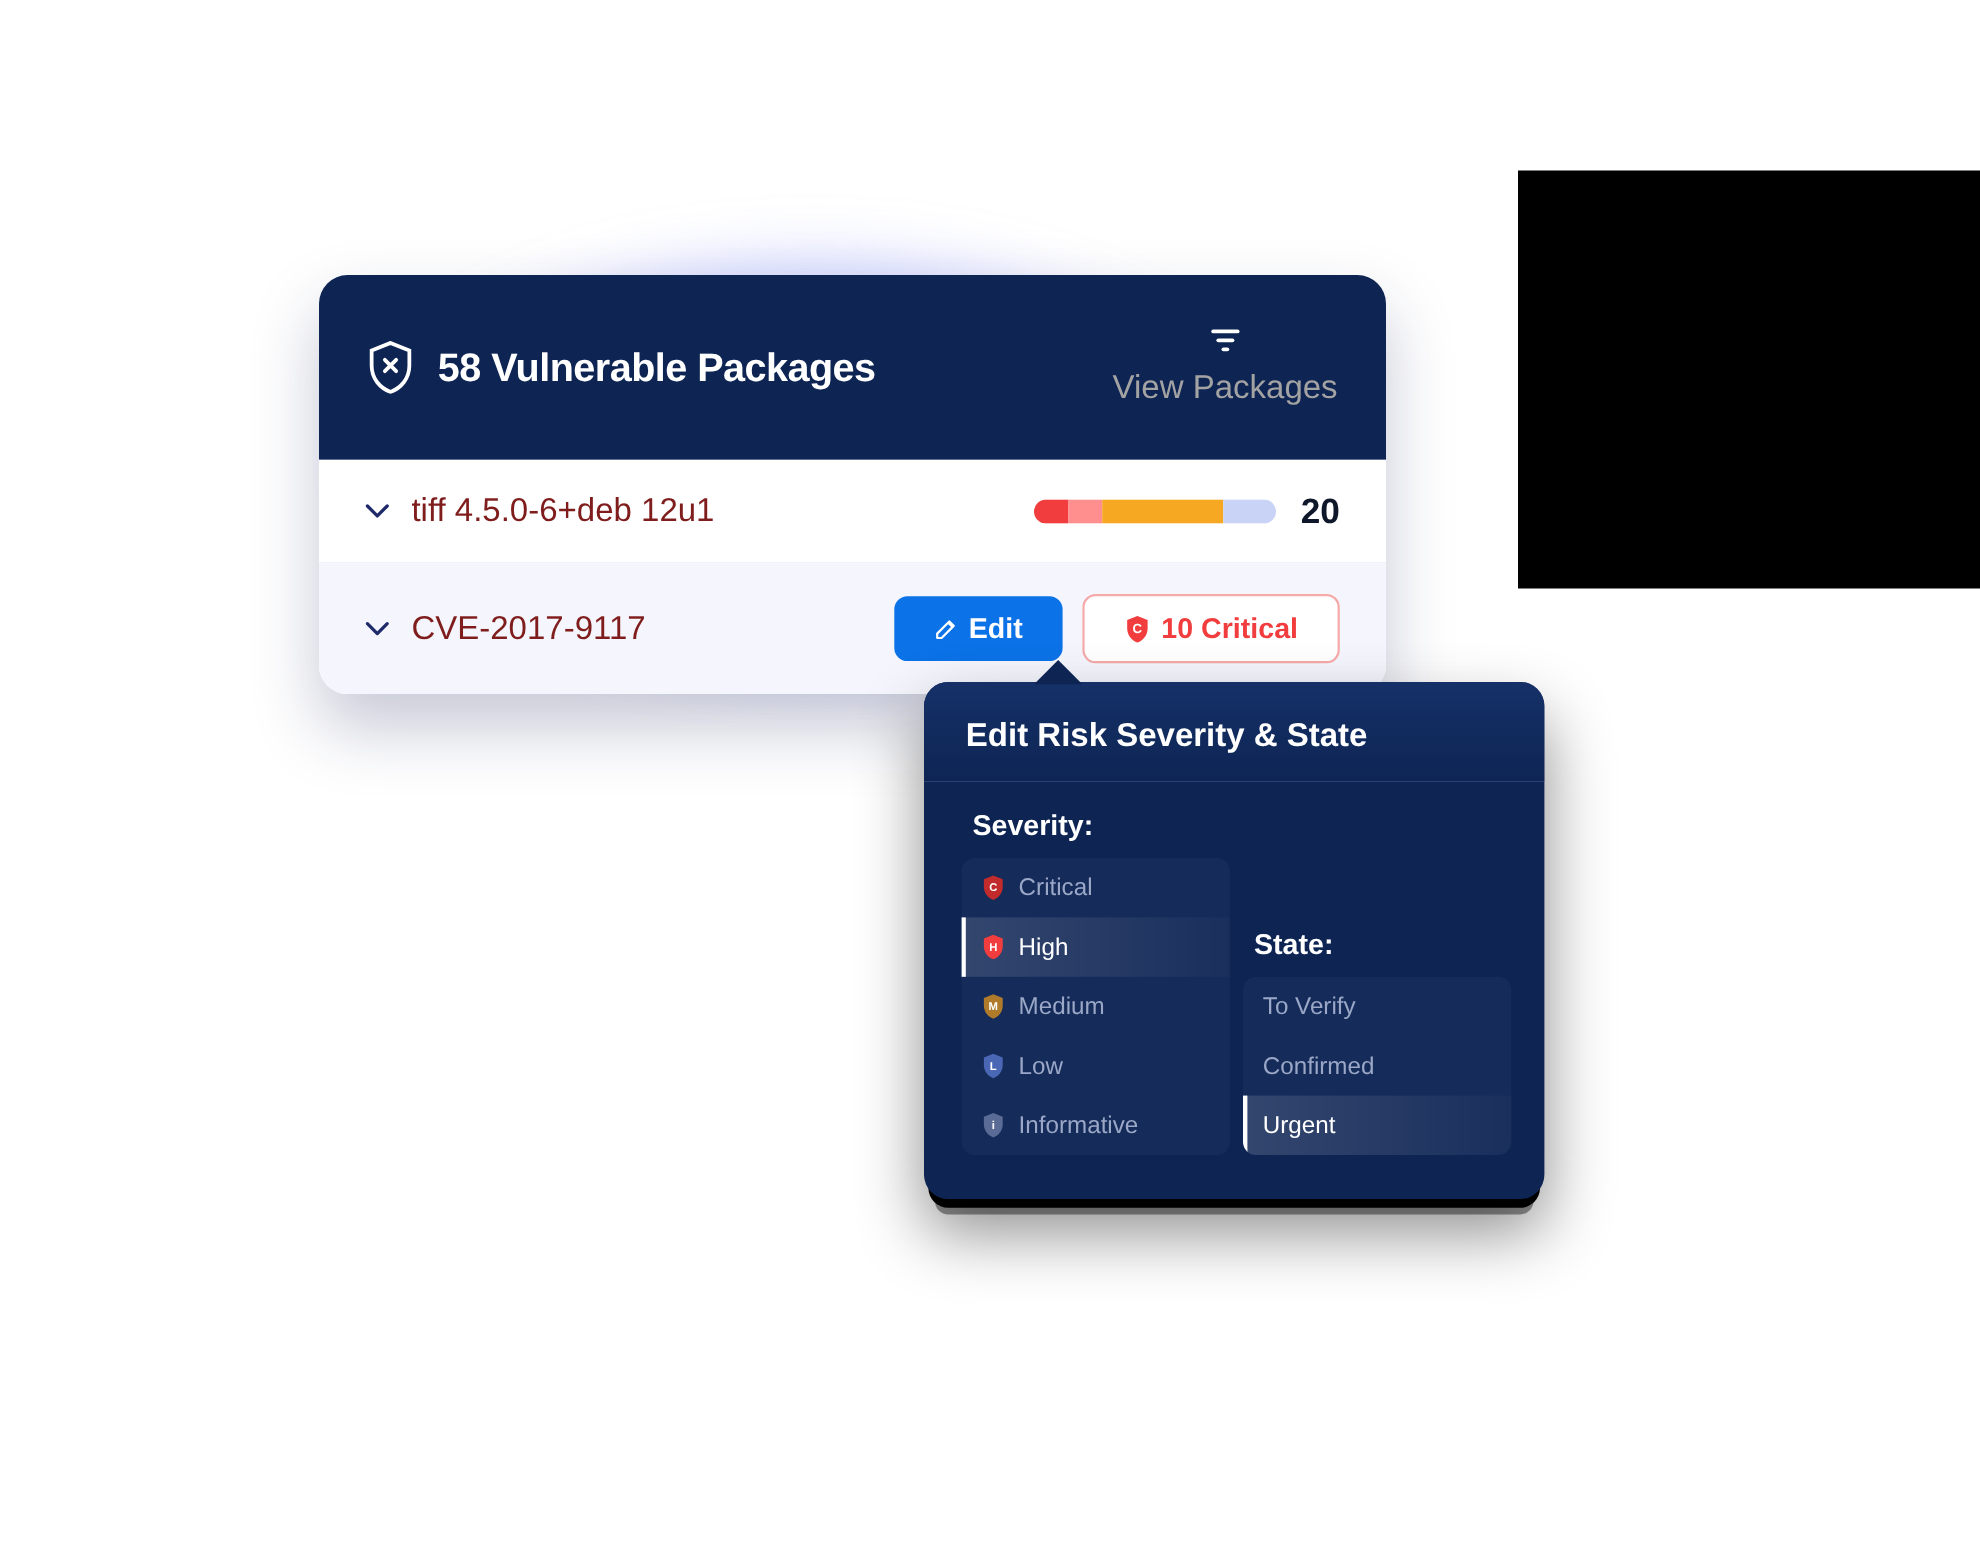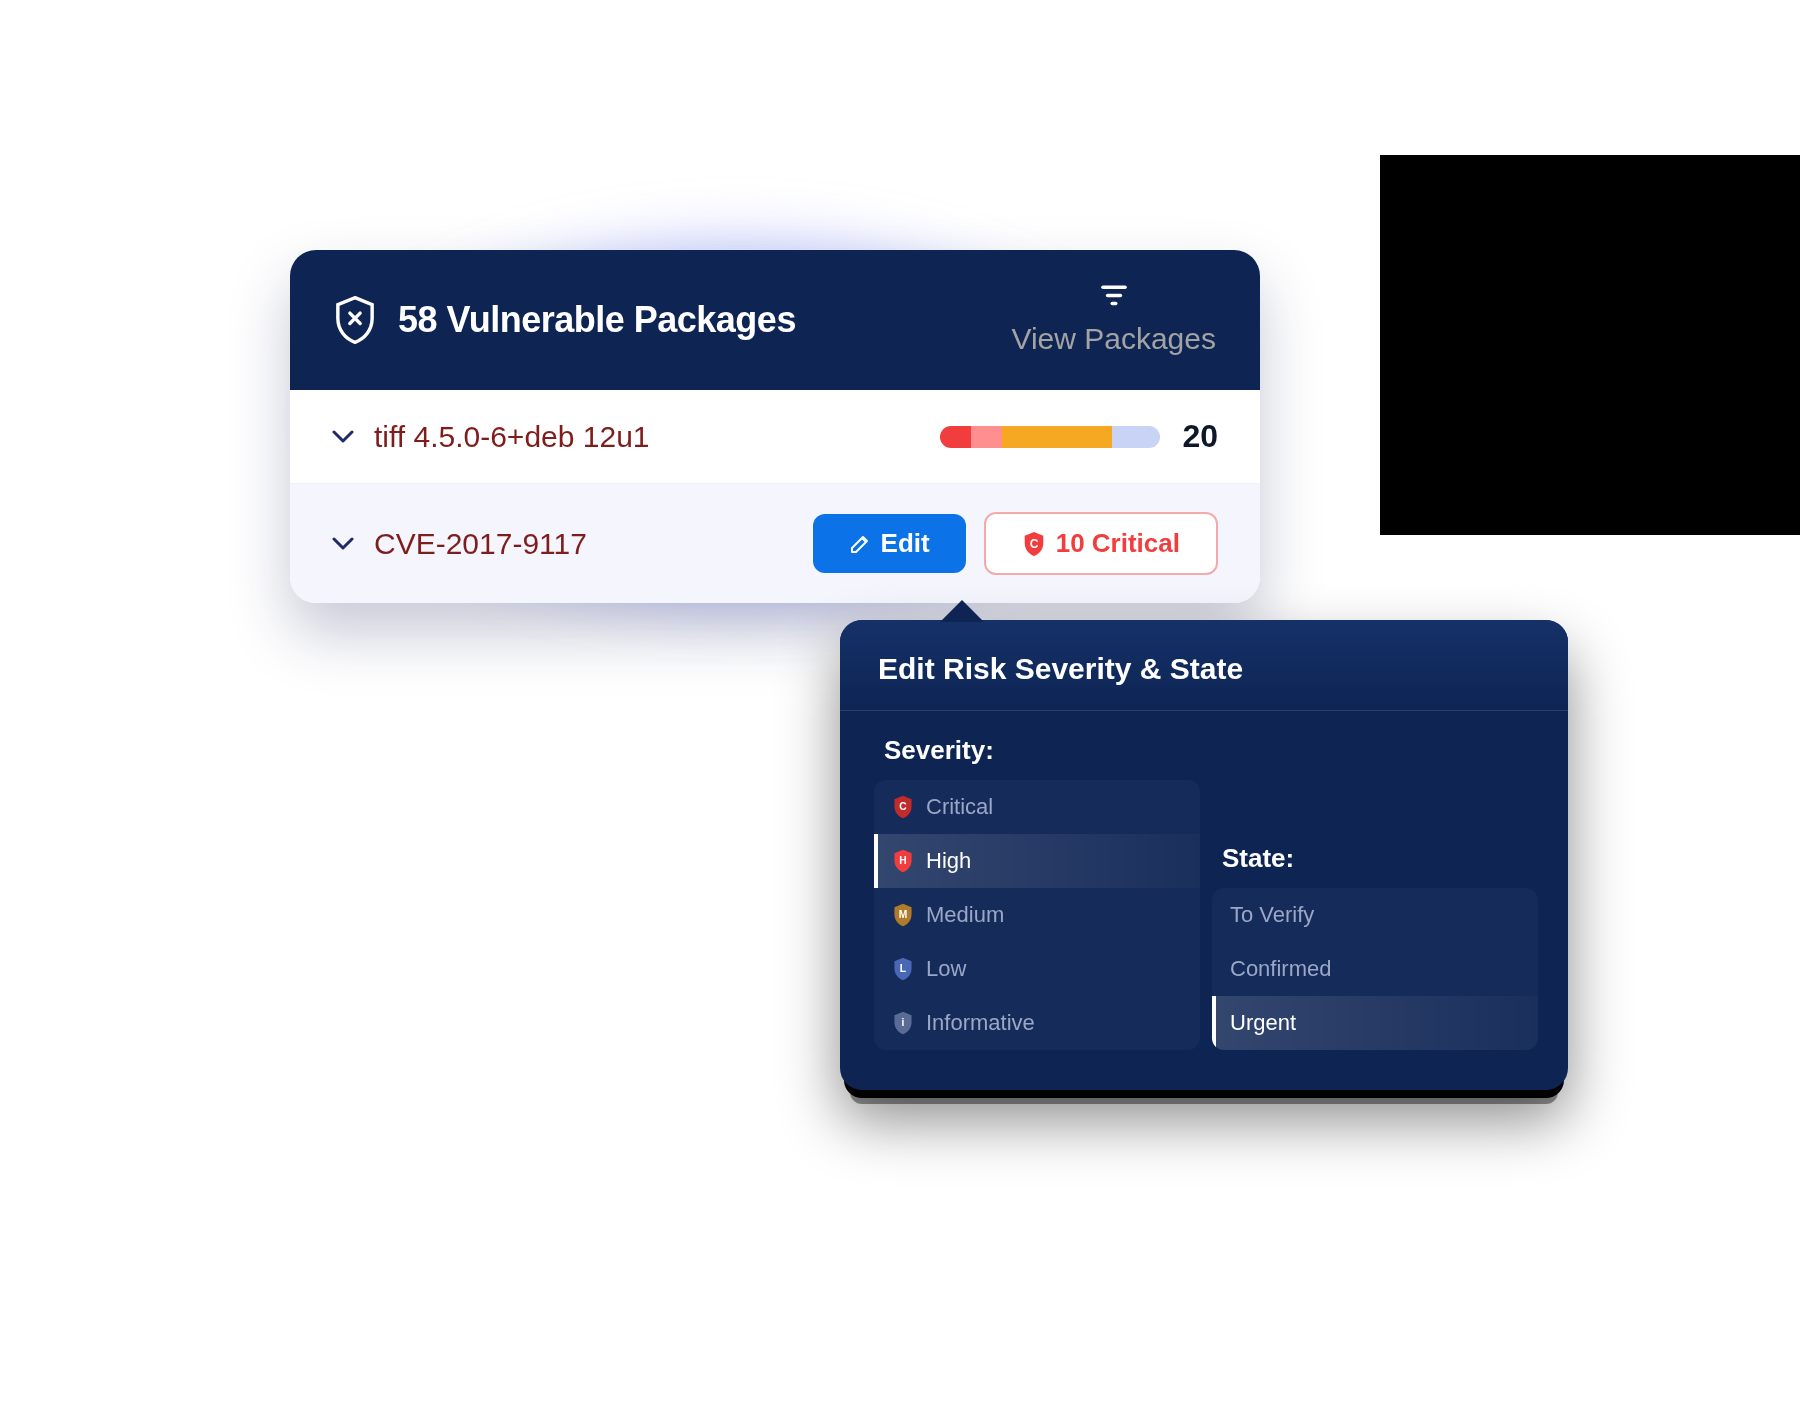"58 Vulnerable Packages" .card-header { padding: 34px 44px -> 48px 44px }
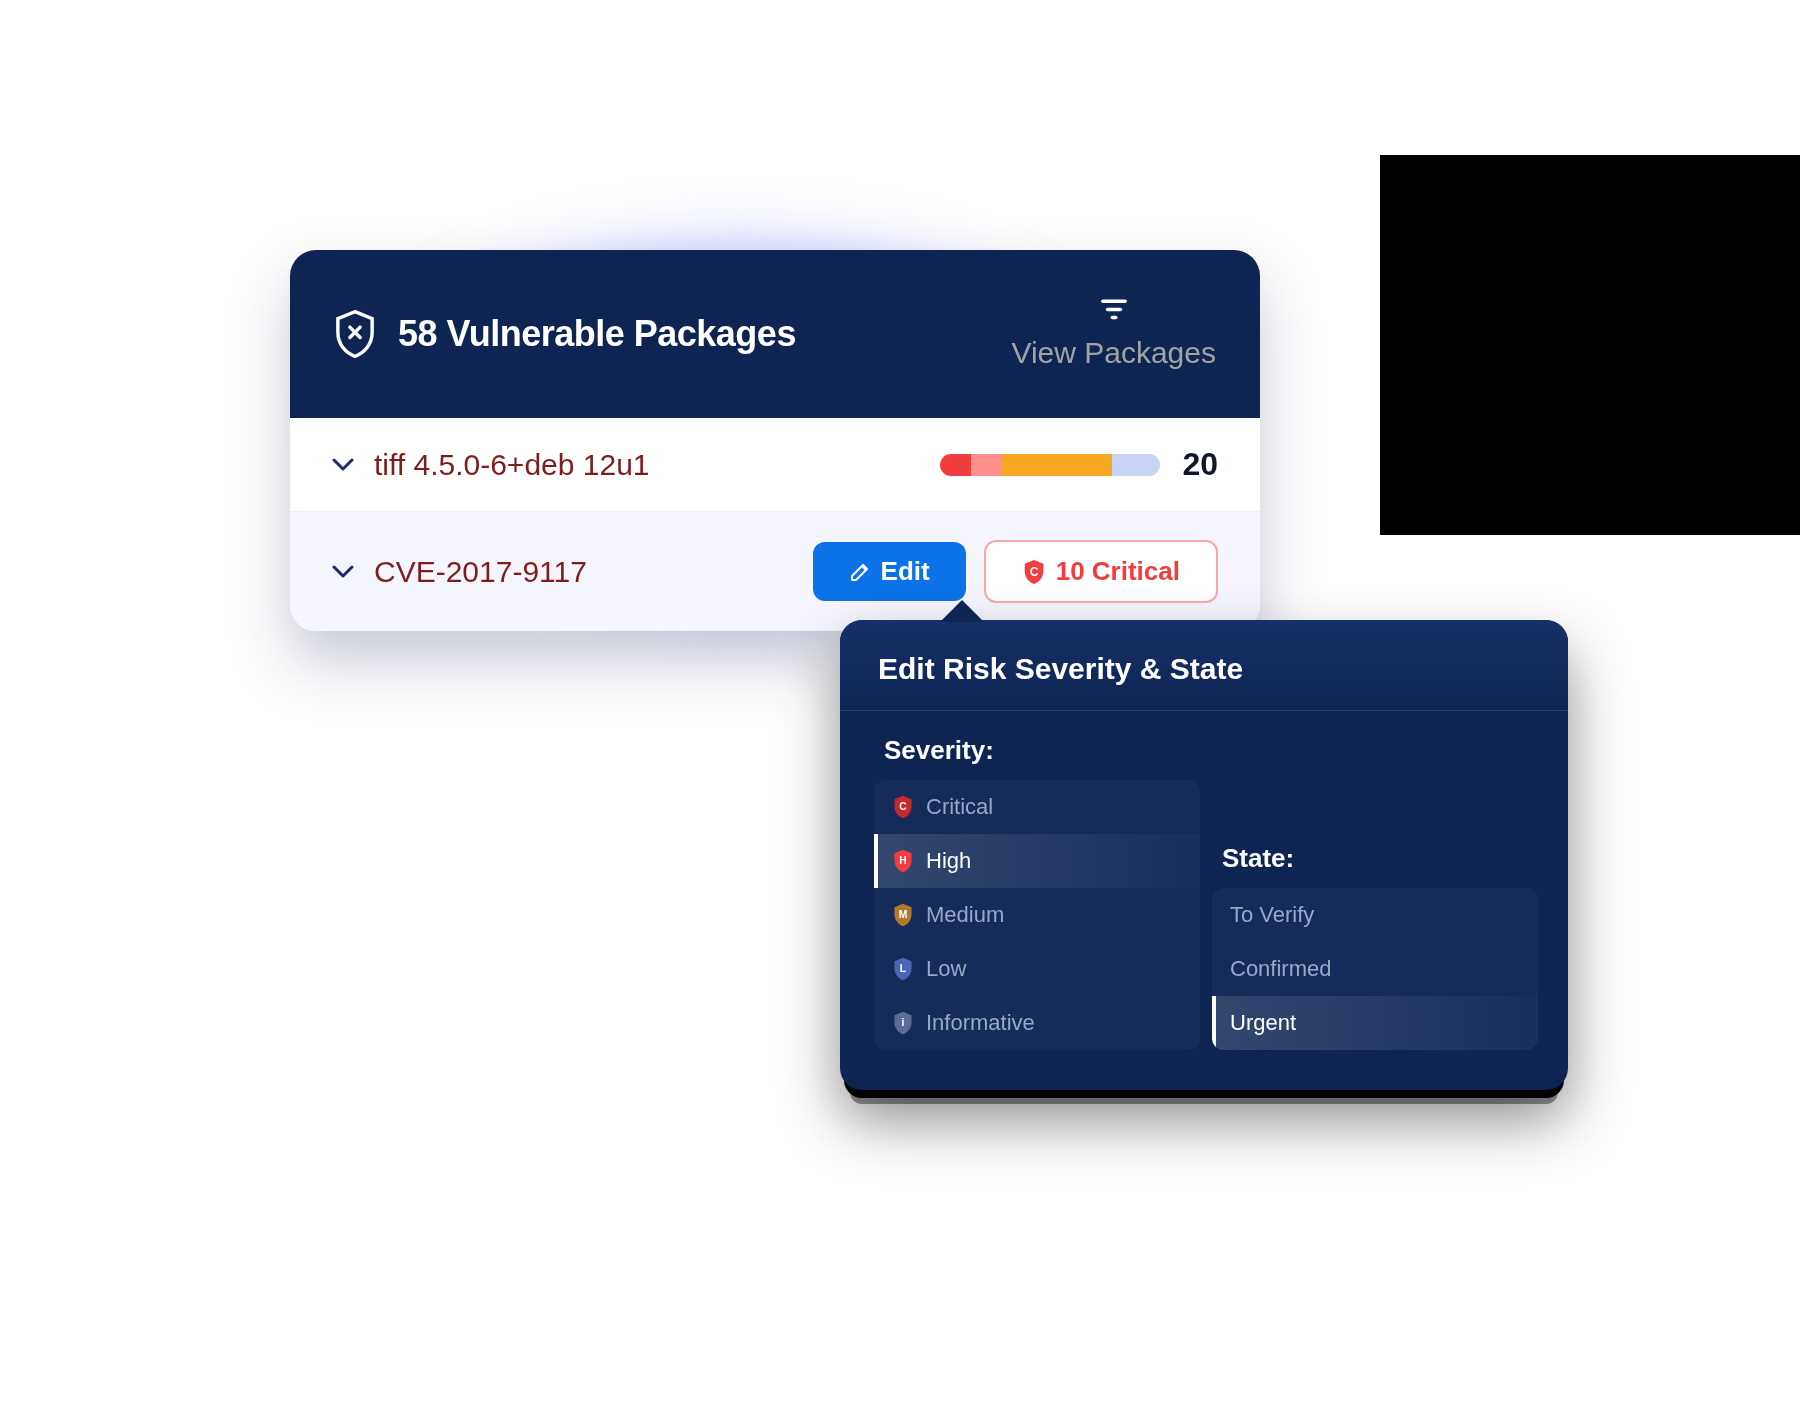"Edit Risk Severity & State" .popover { width: 728px -> 564px }
